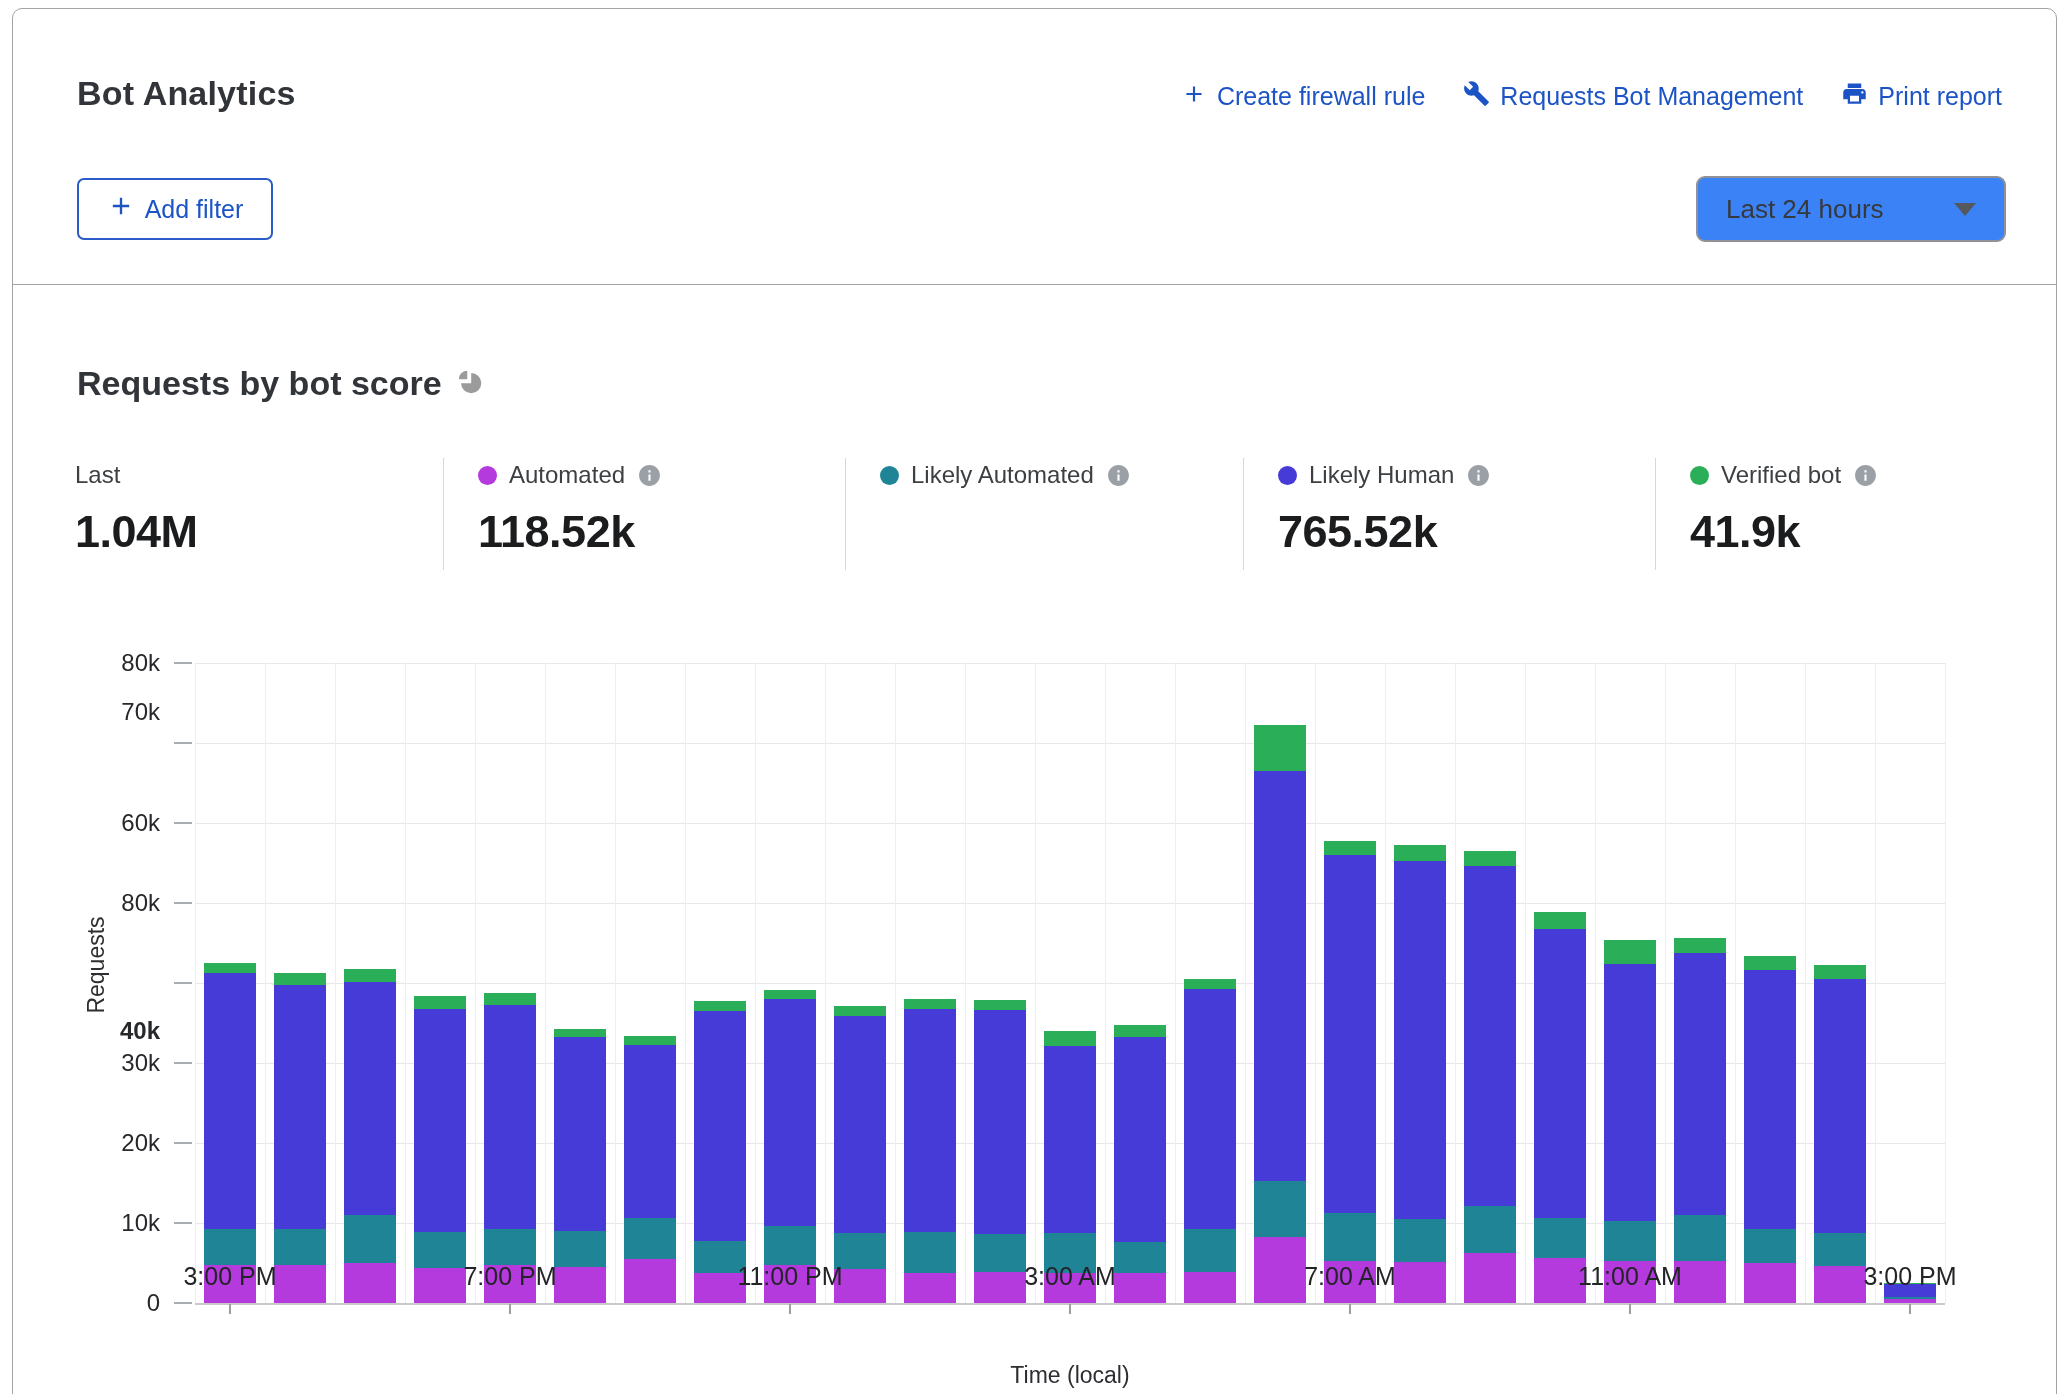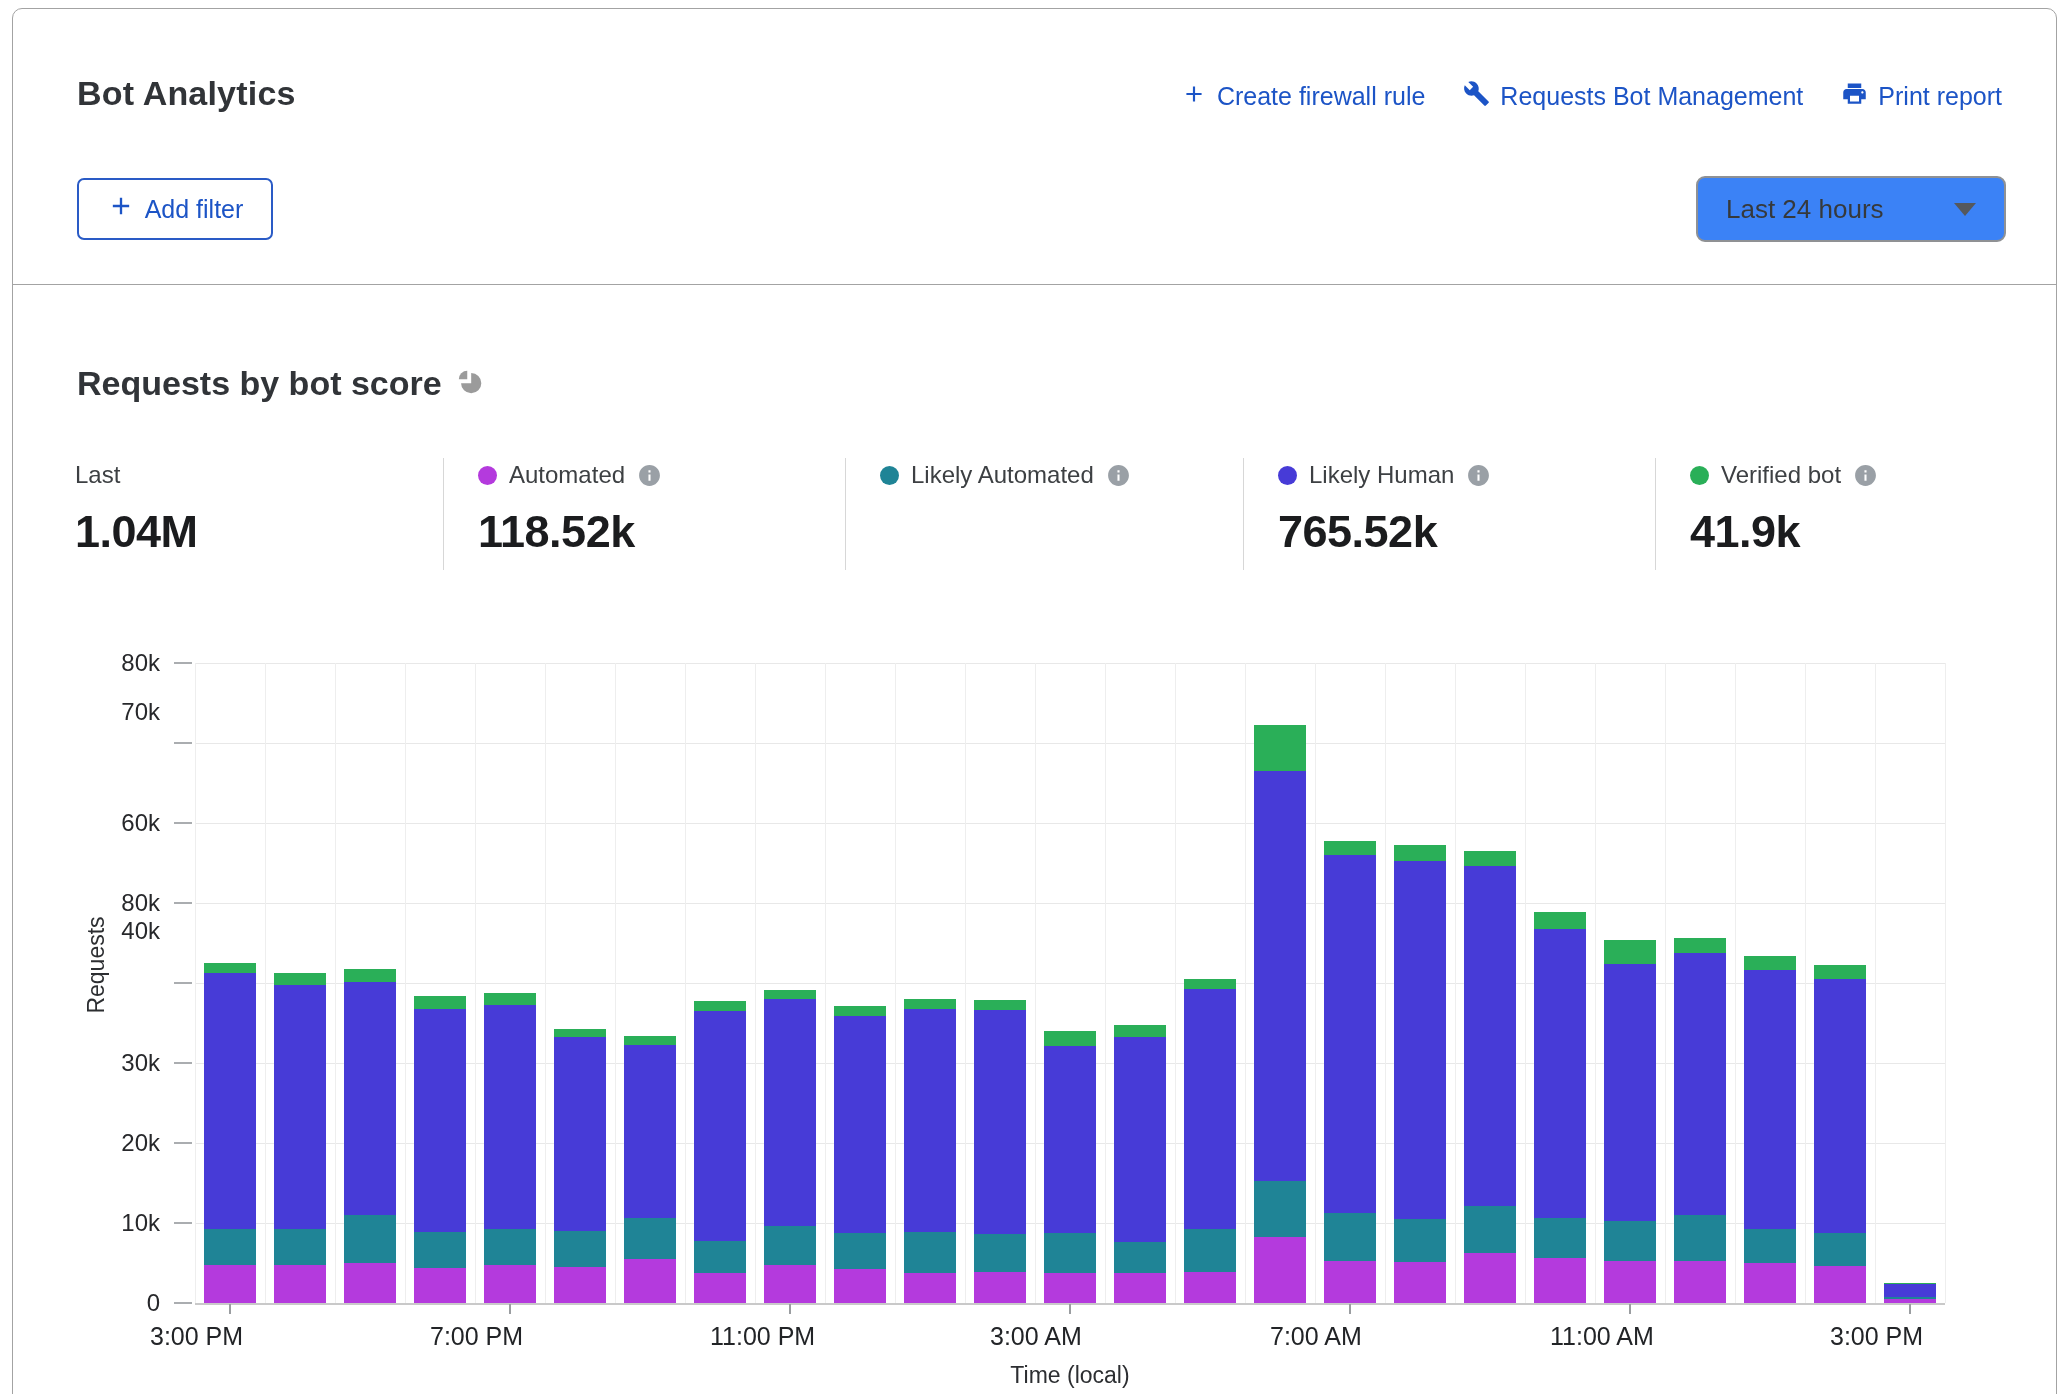"40k" div.y-tick-label { font-weight: none -> bold; top: 916px -> 1016px }
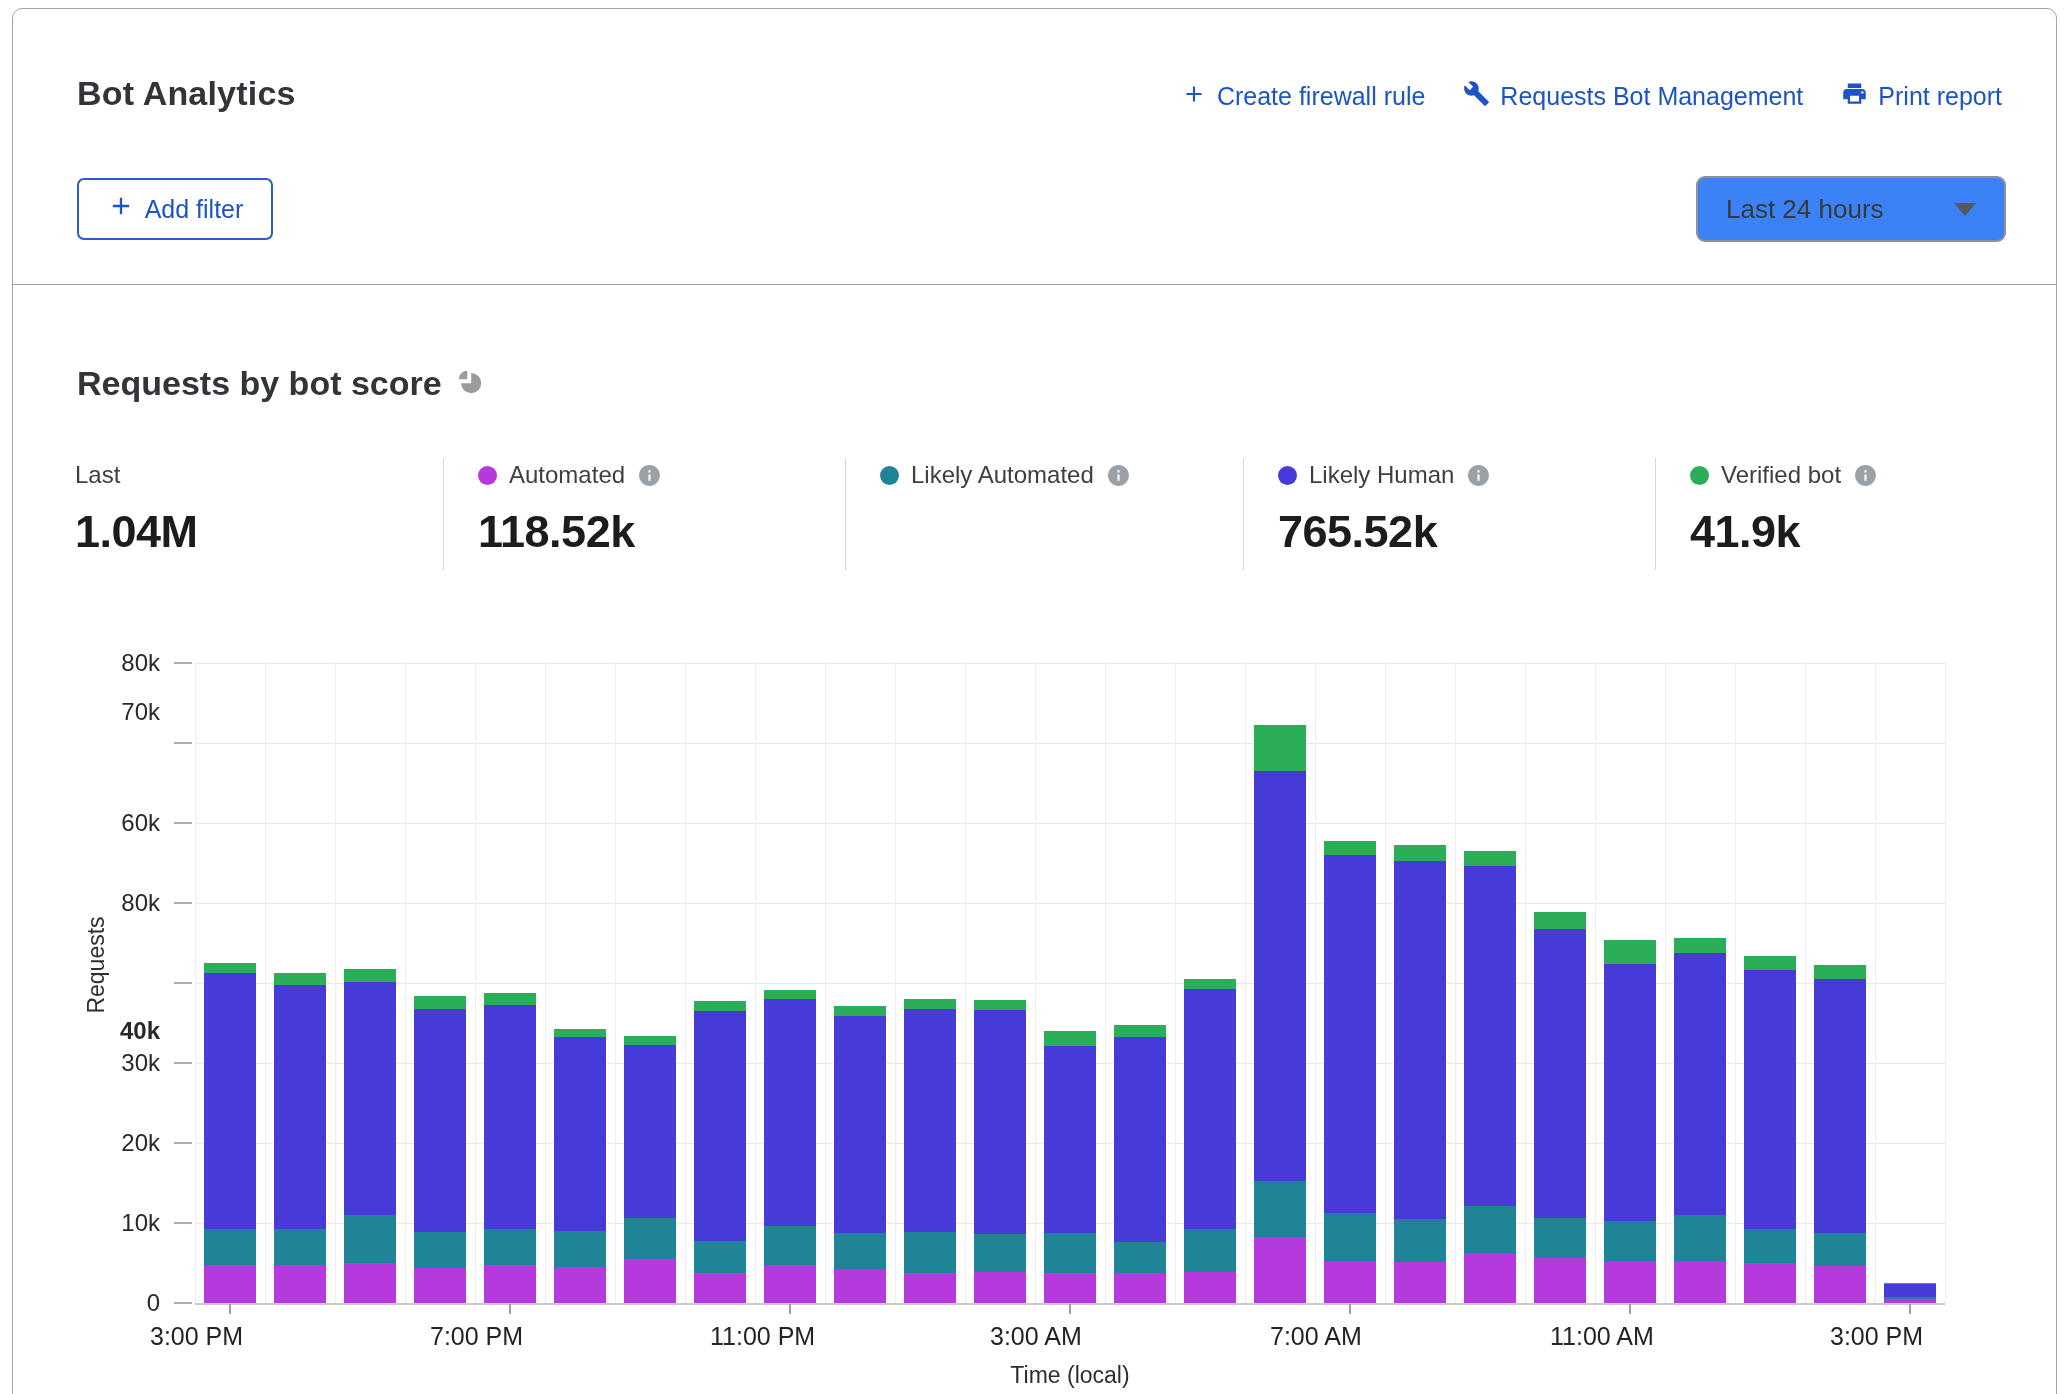"3:00 PM" .x-tick-label { text-align: none -> center; top: 1322px -> 1262px }
